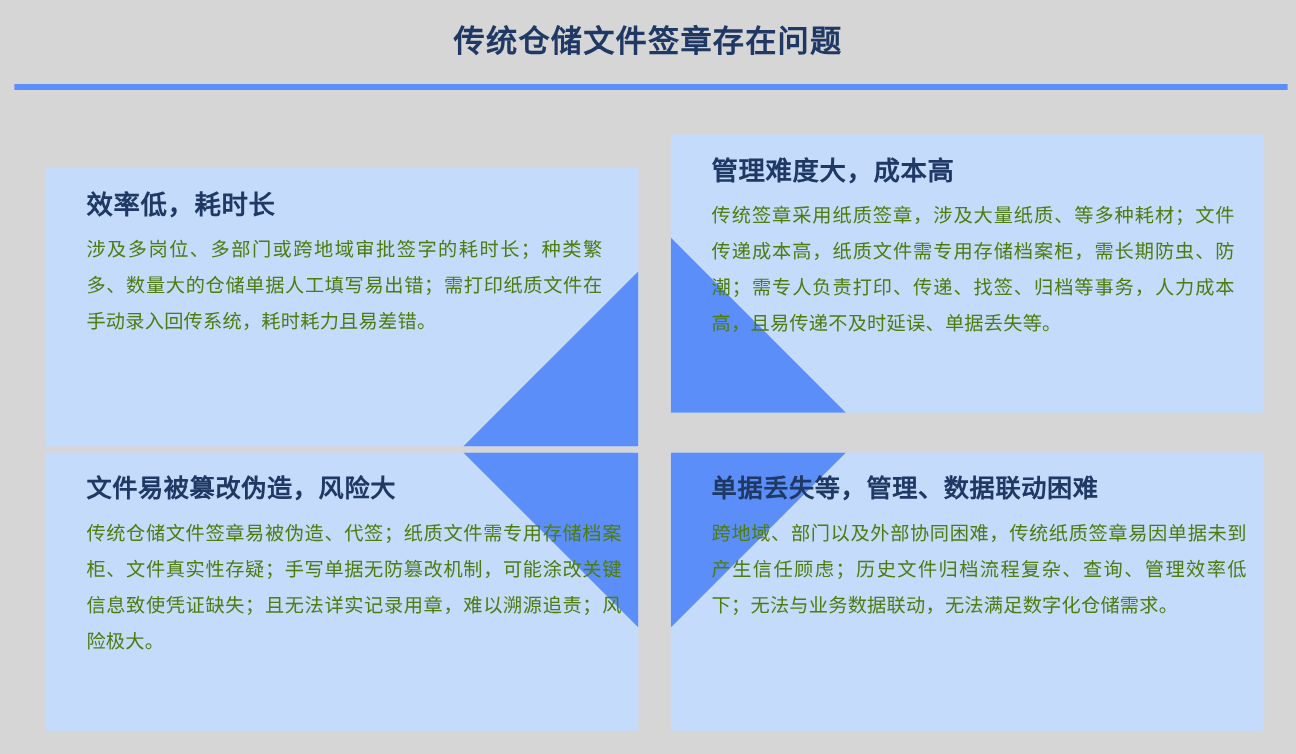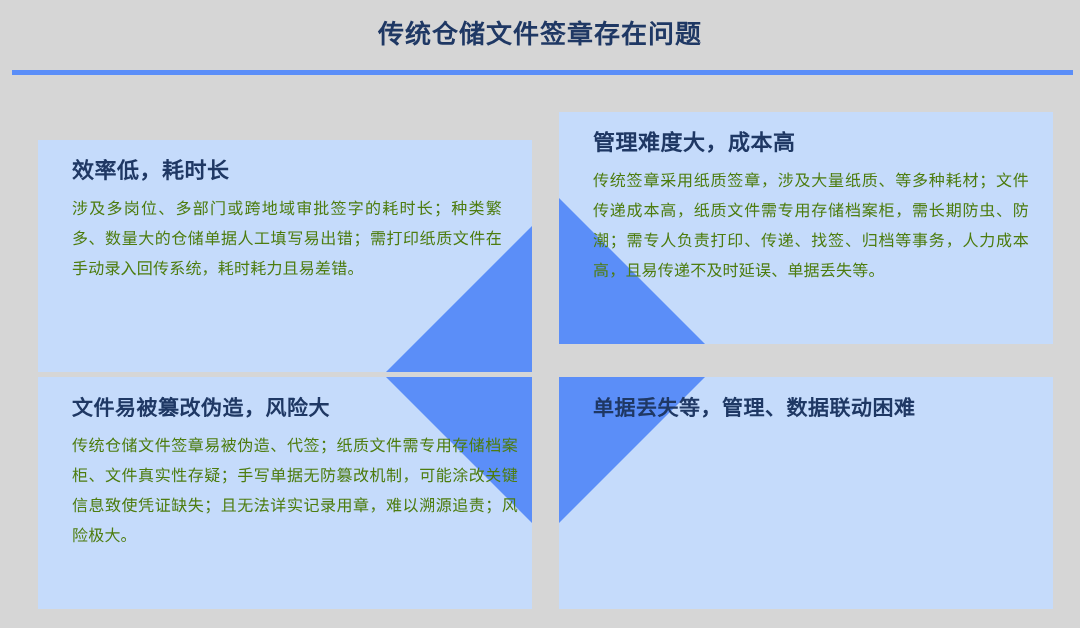"跨地域、部门以及外部协同困难，传统纸质签章易因单据未到产生信任顾虑；历史文件归档" p.card-text { html: none -> <p>跨地域、部门以及外部协同困难，传统纸质签章易因单据未到产生信任顾虑；历史文件归档流程复杂、查询、管理效率低下；无法与业务数据联动，无法满足数字化仓储需求。</p> }
